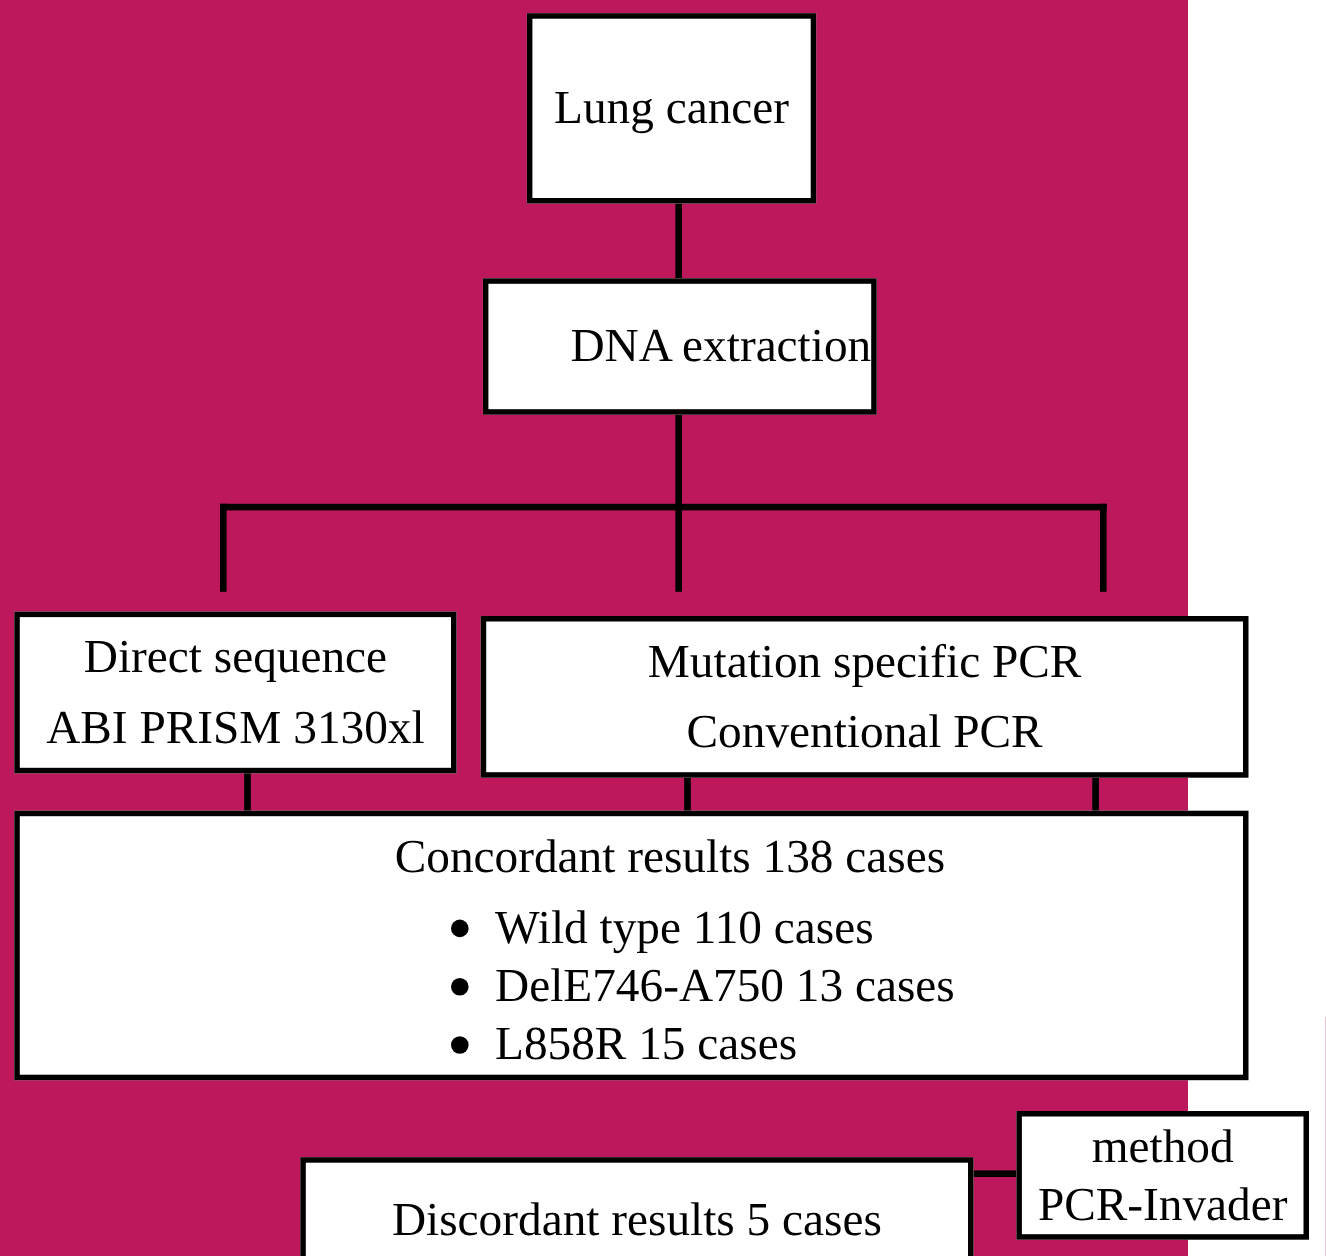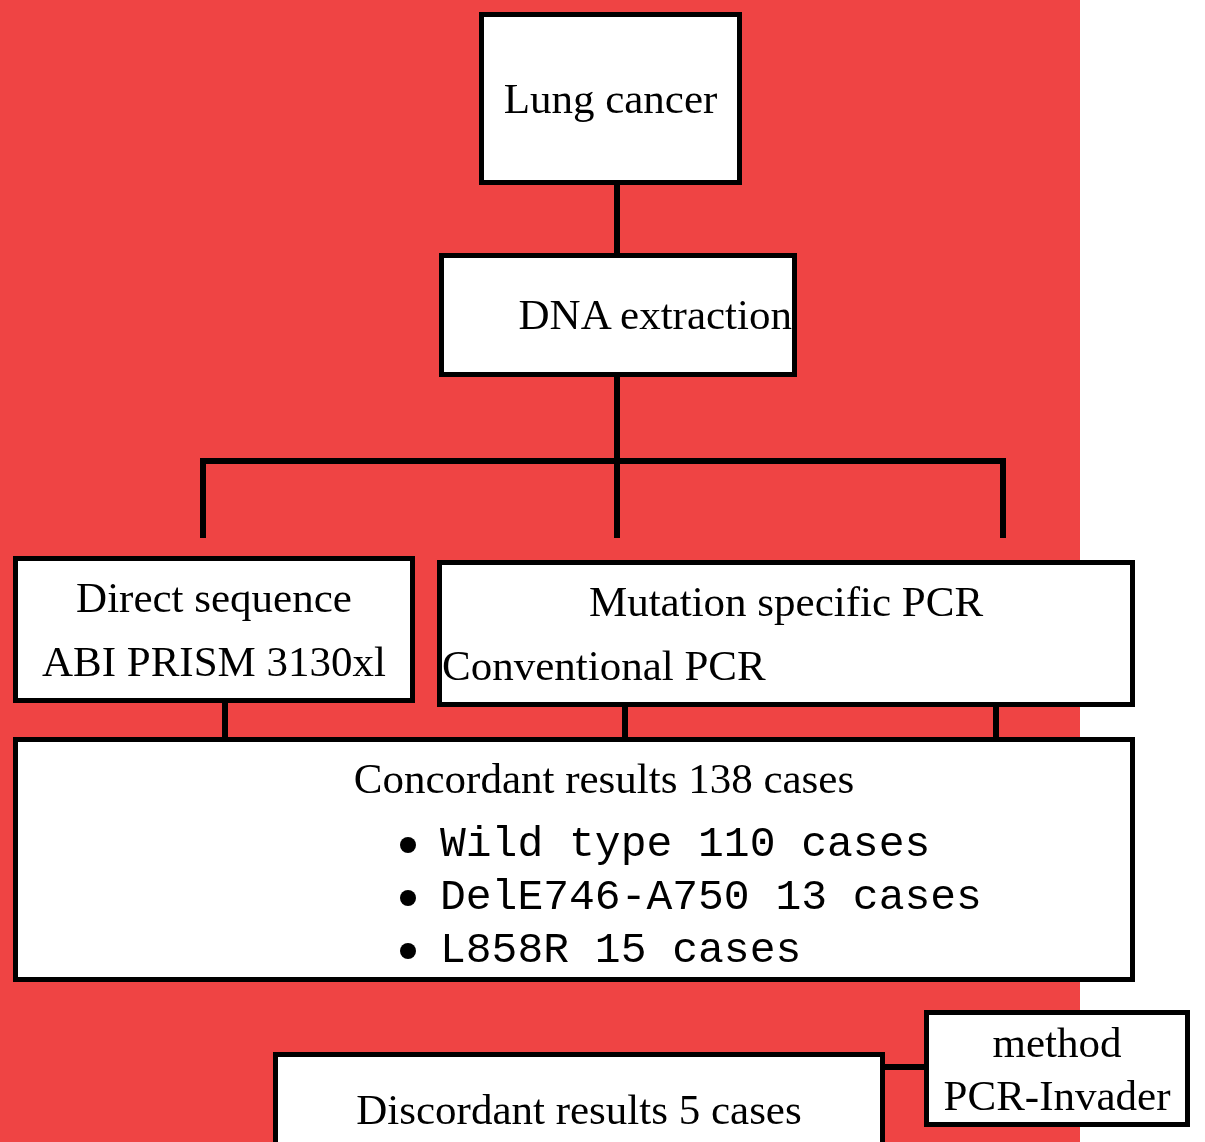"Lung cancer" #canvas { background: #ef4444 -> #be185d }
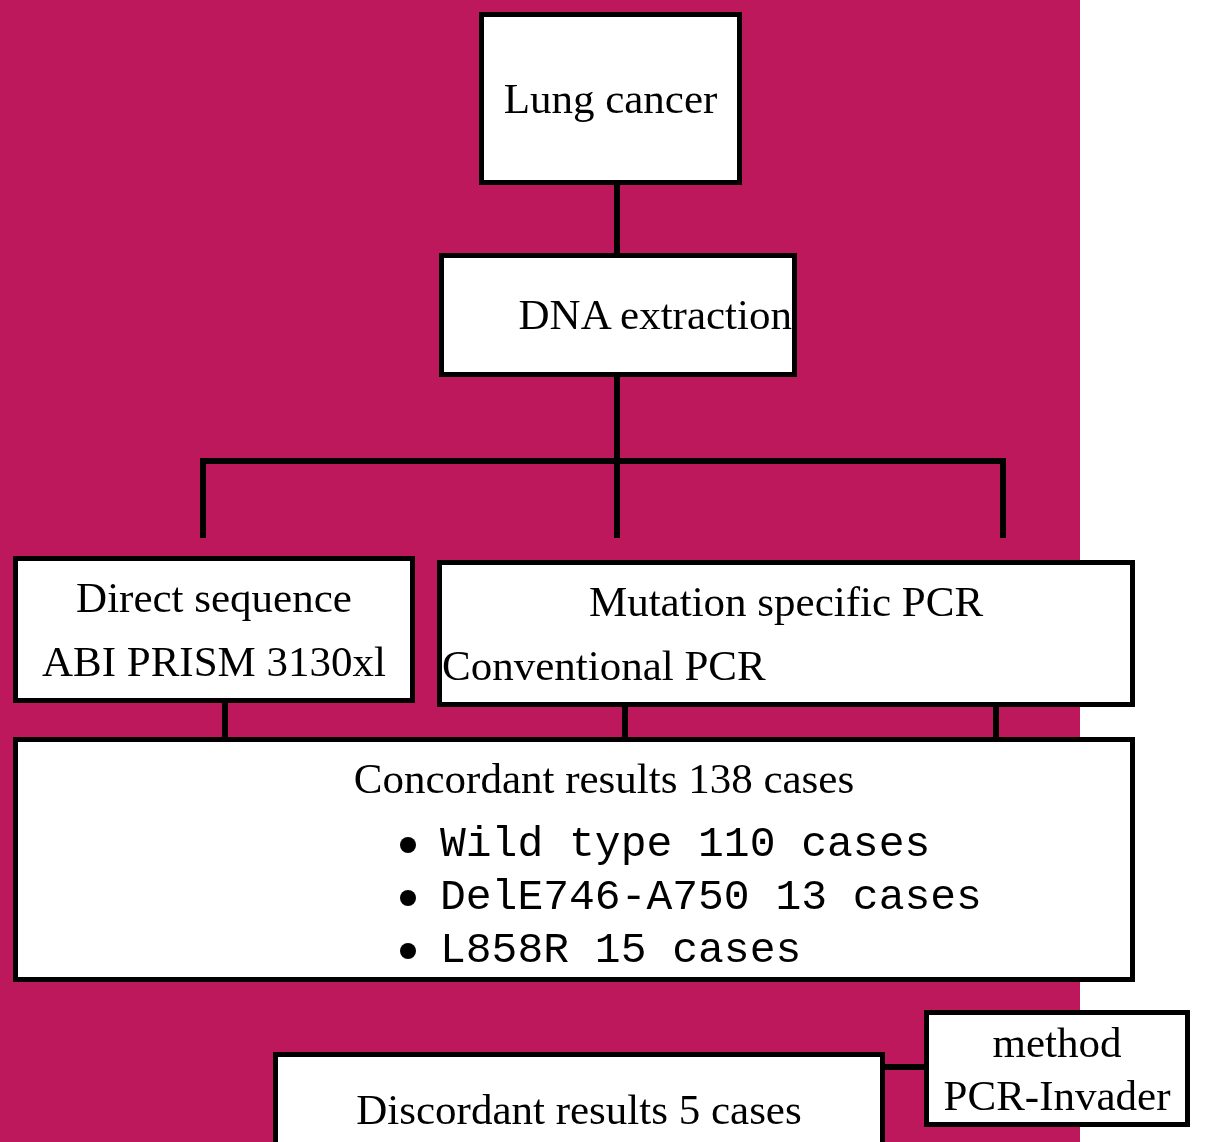"Conventional PCR" .methods-row { justify-content: space-between -> center }
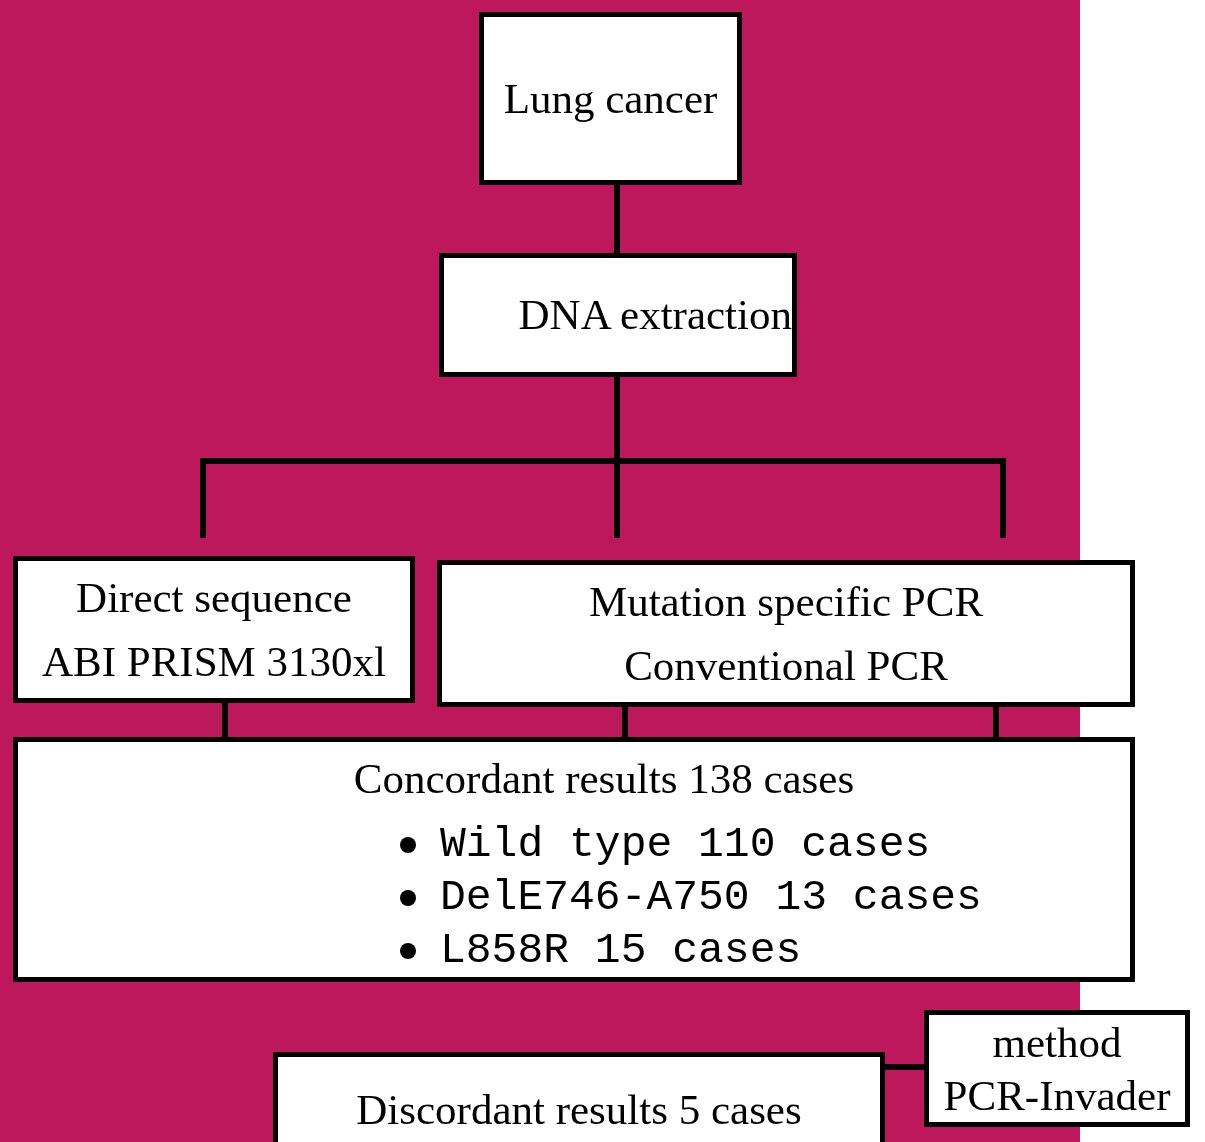"Concordant results 138 cases" #concordant { justify-content: space-between -> center; padding-left: none -> 10px }
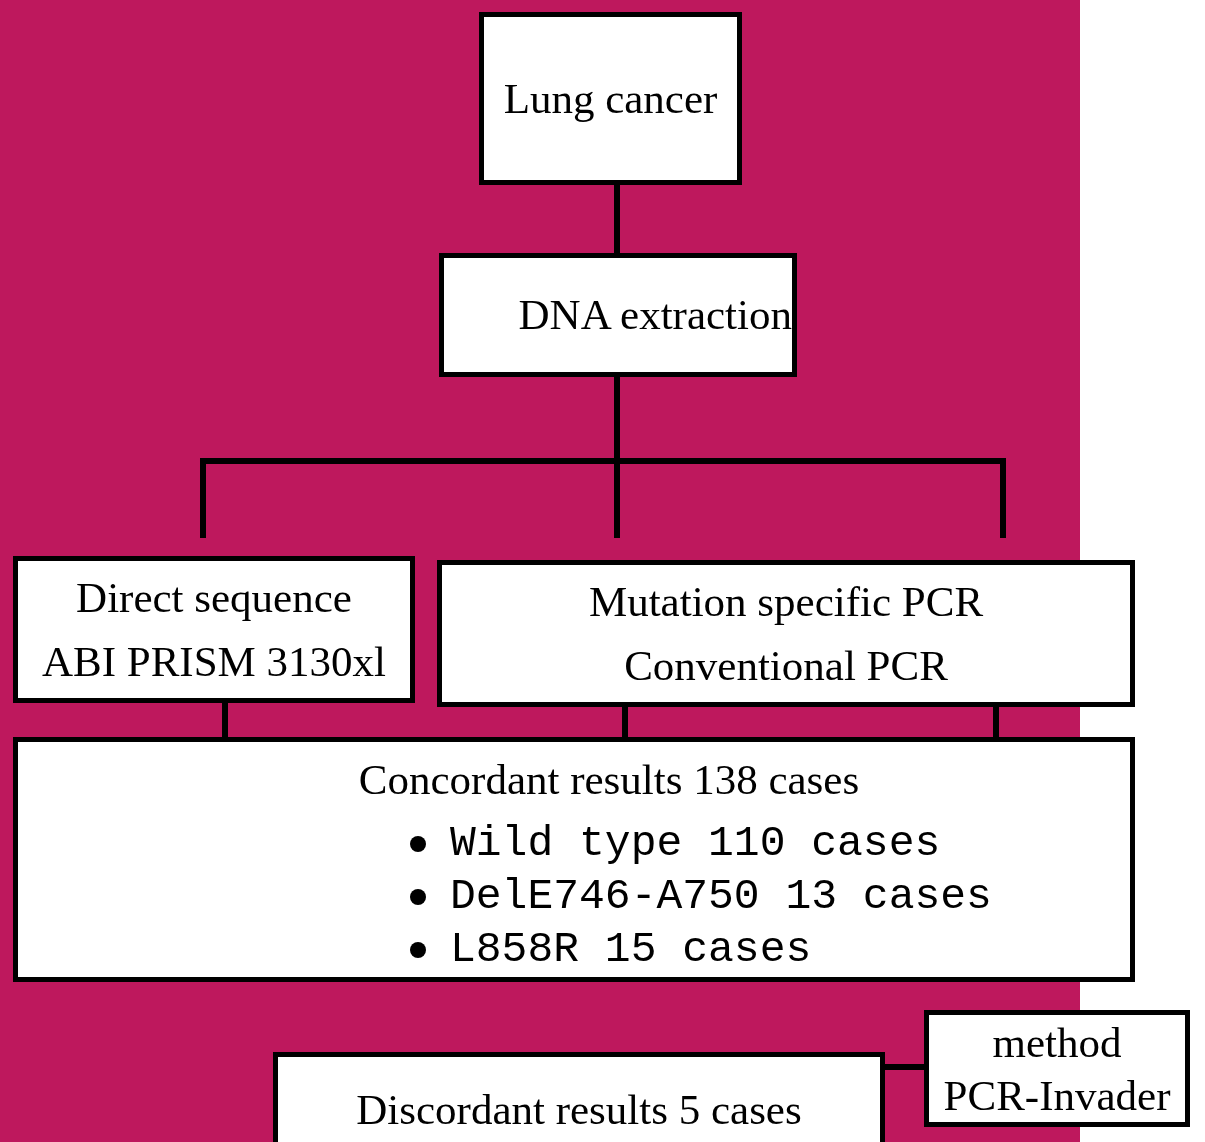"Wild type 110 cases" .bullet-row { font-family: Liberation Mono, monospace -> none }
